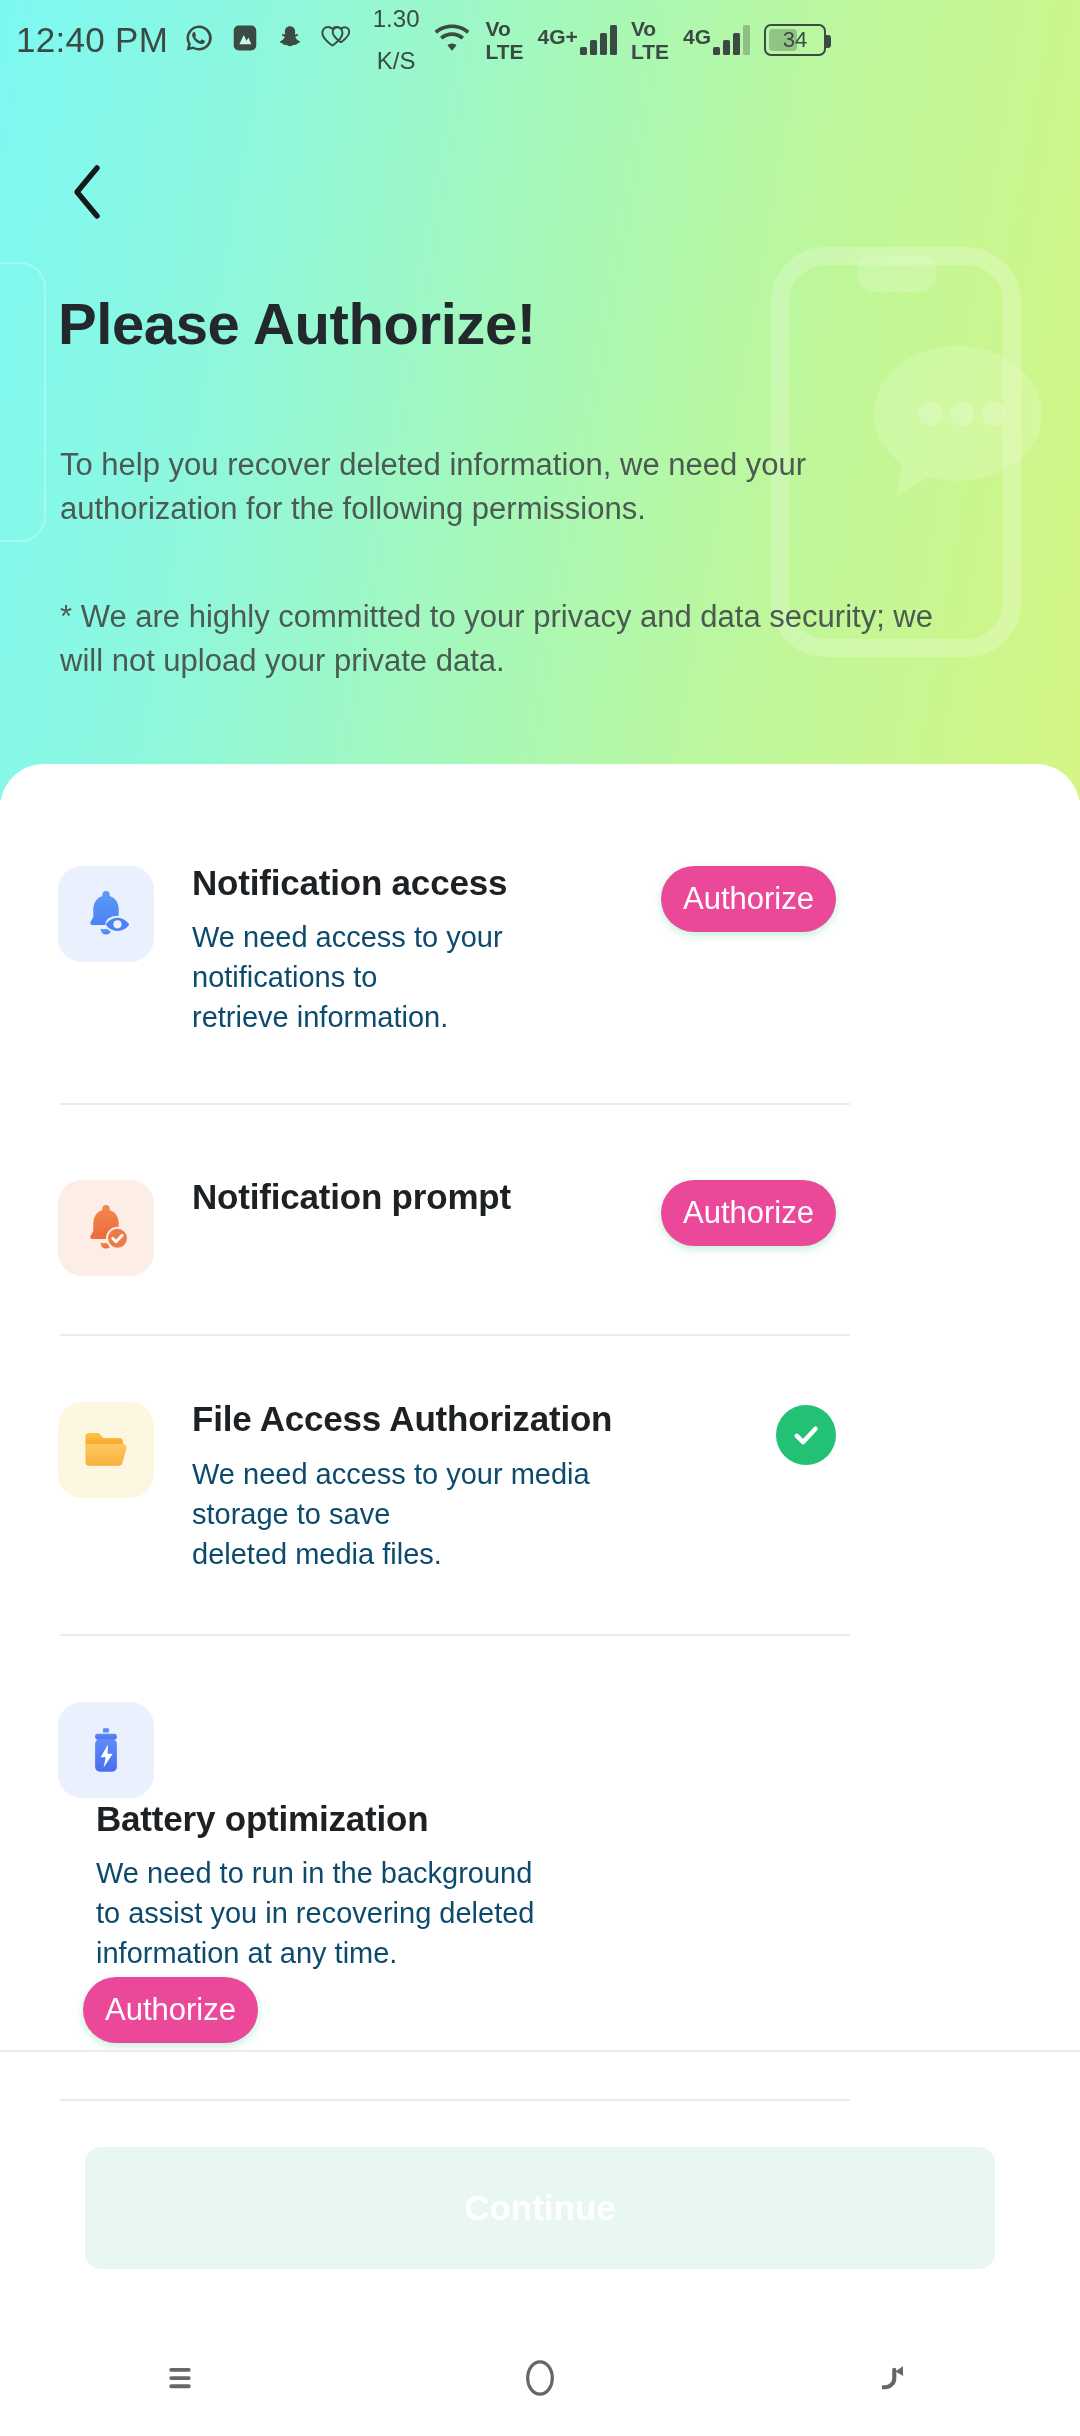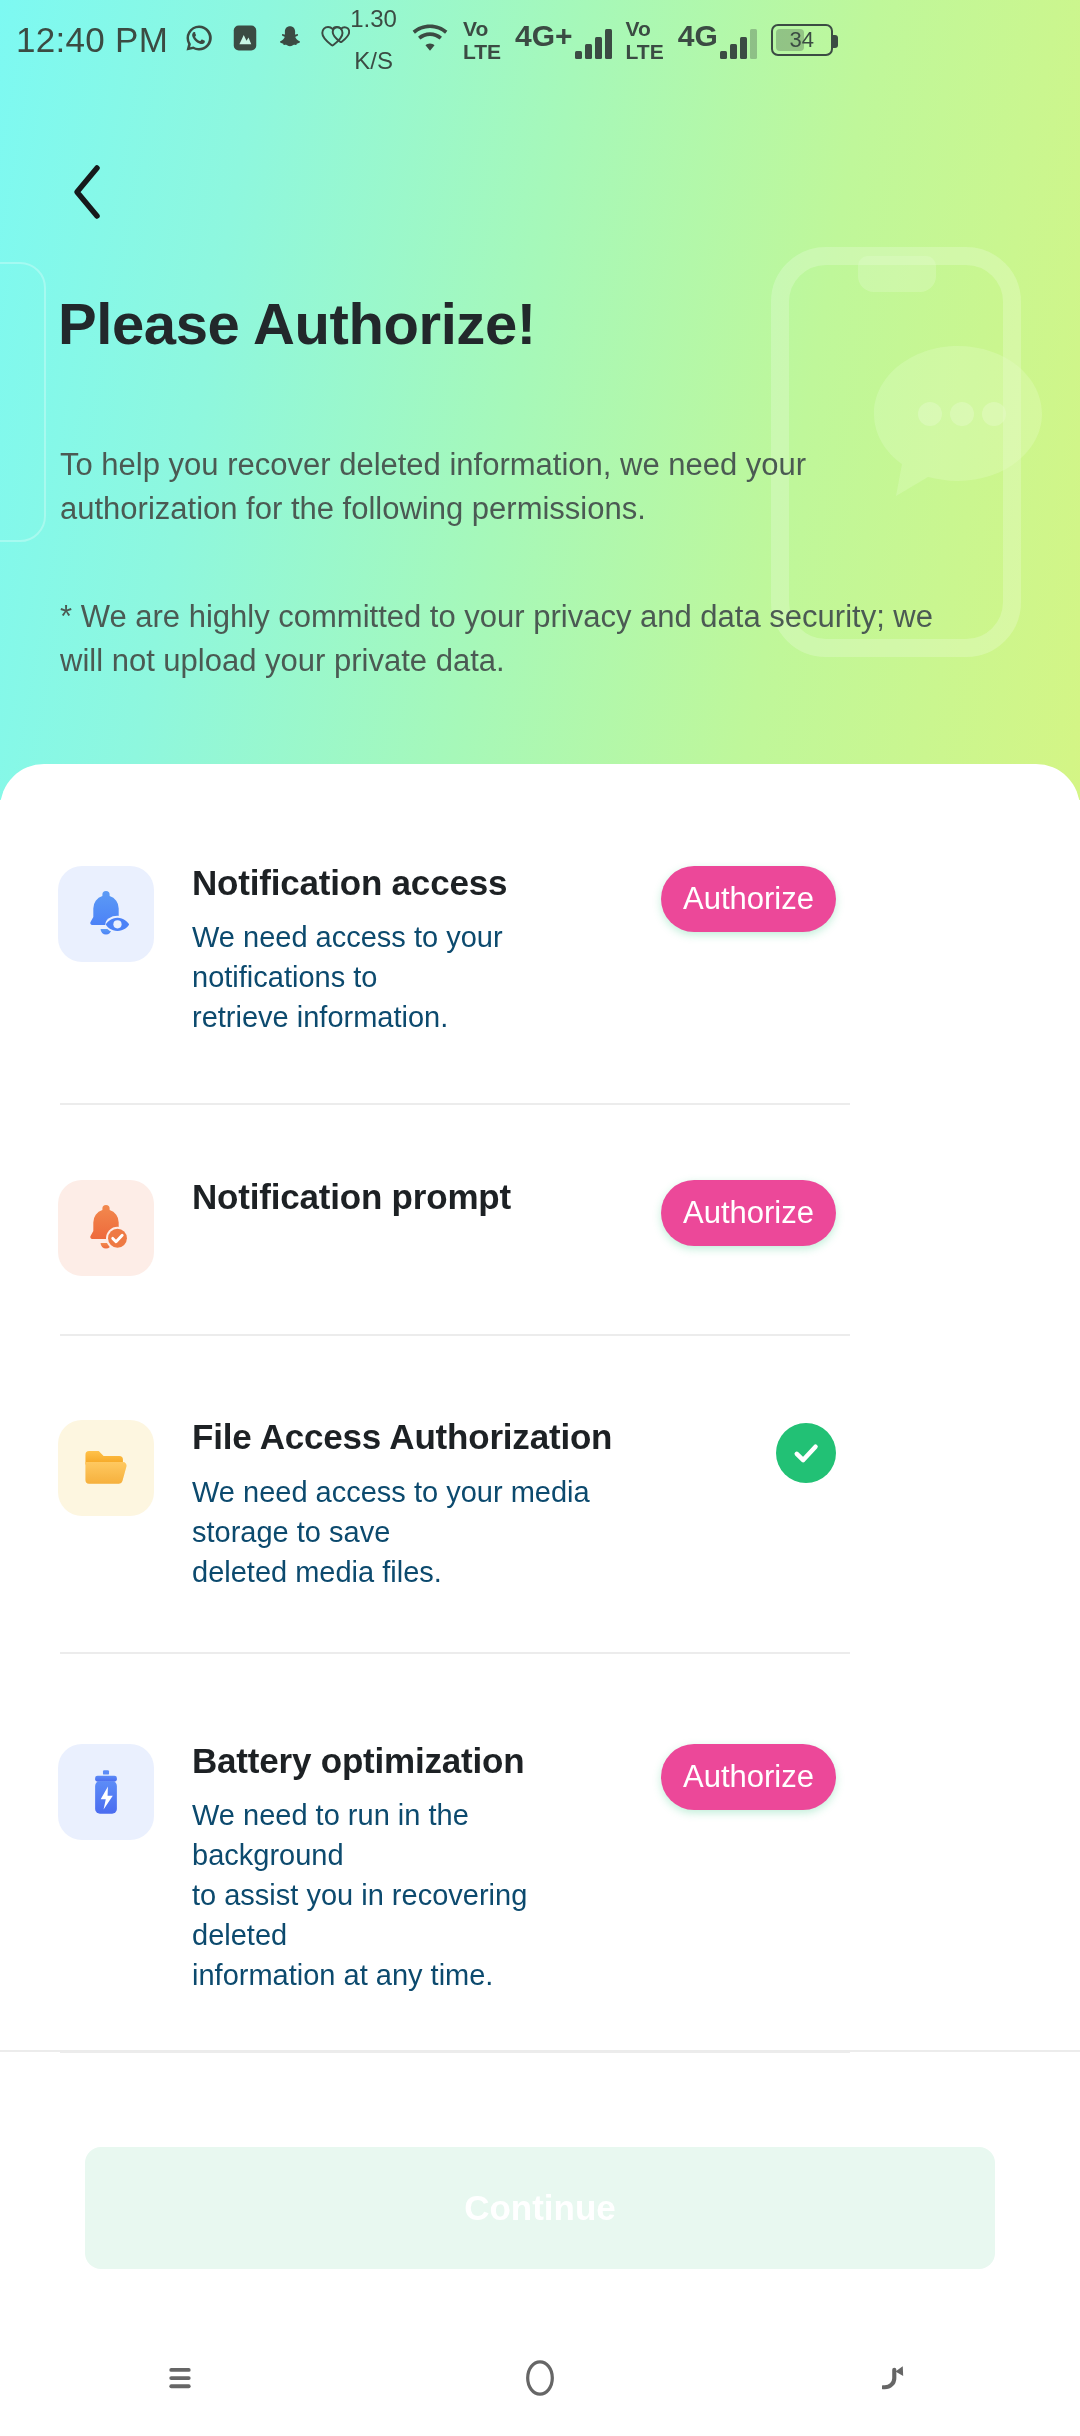"4G+" .gen .lbl { font-size: 30px -> 21px }
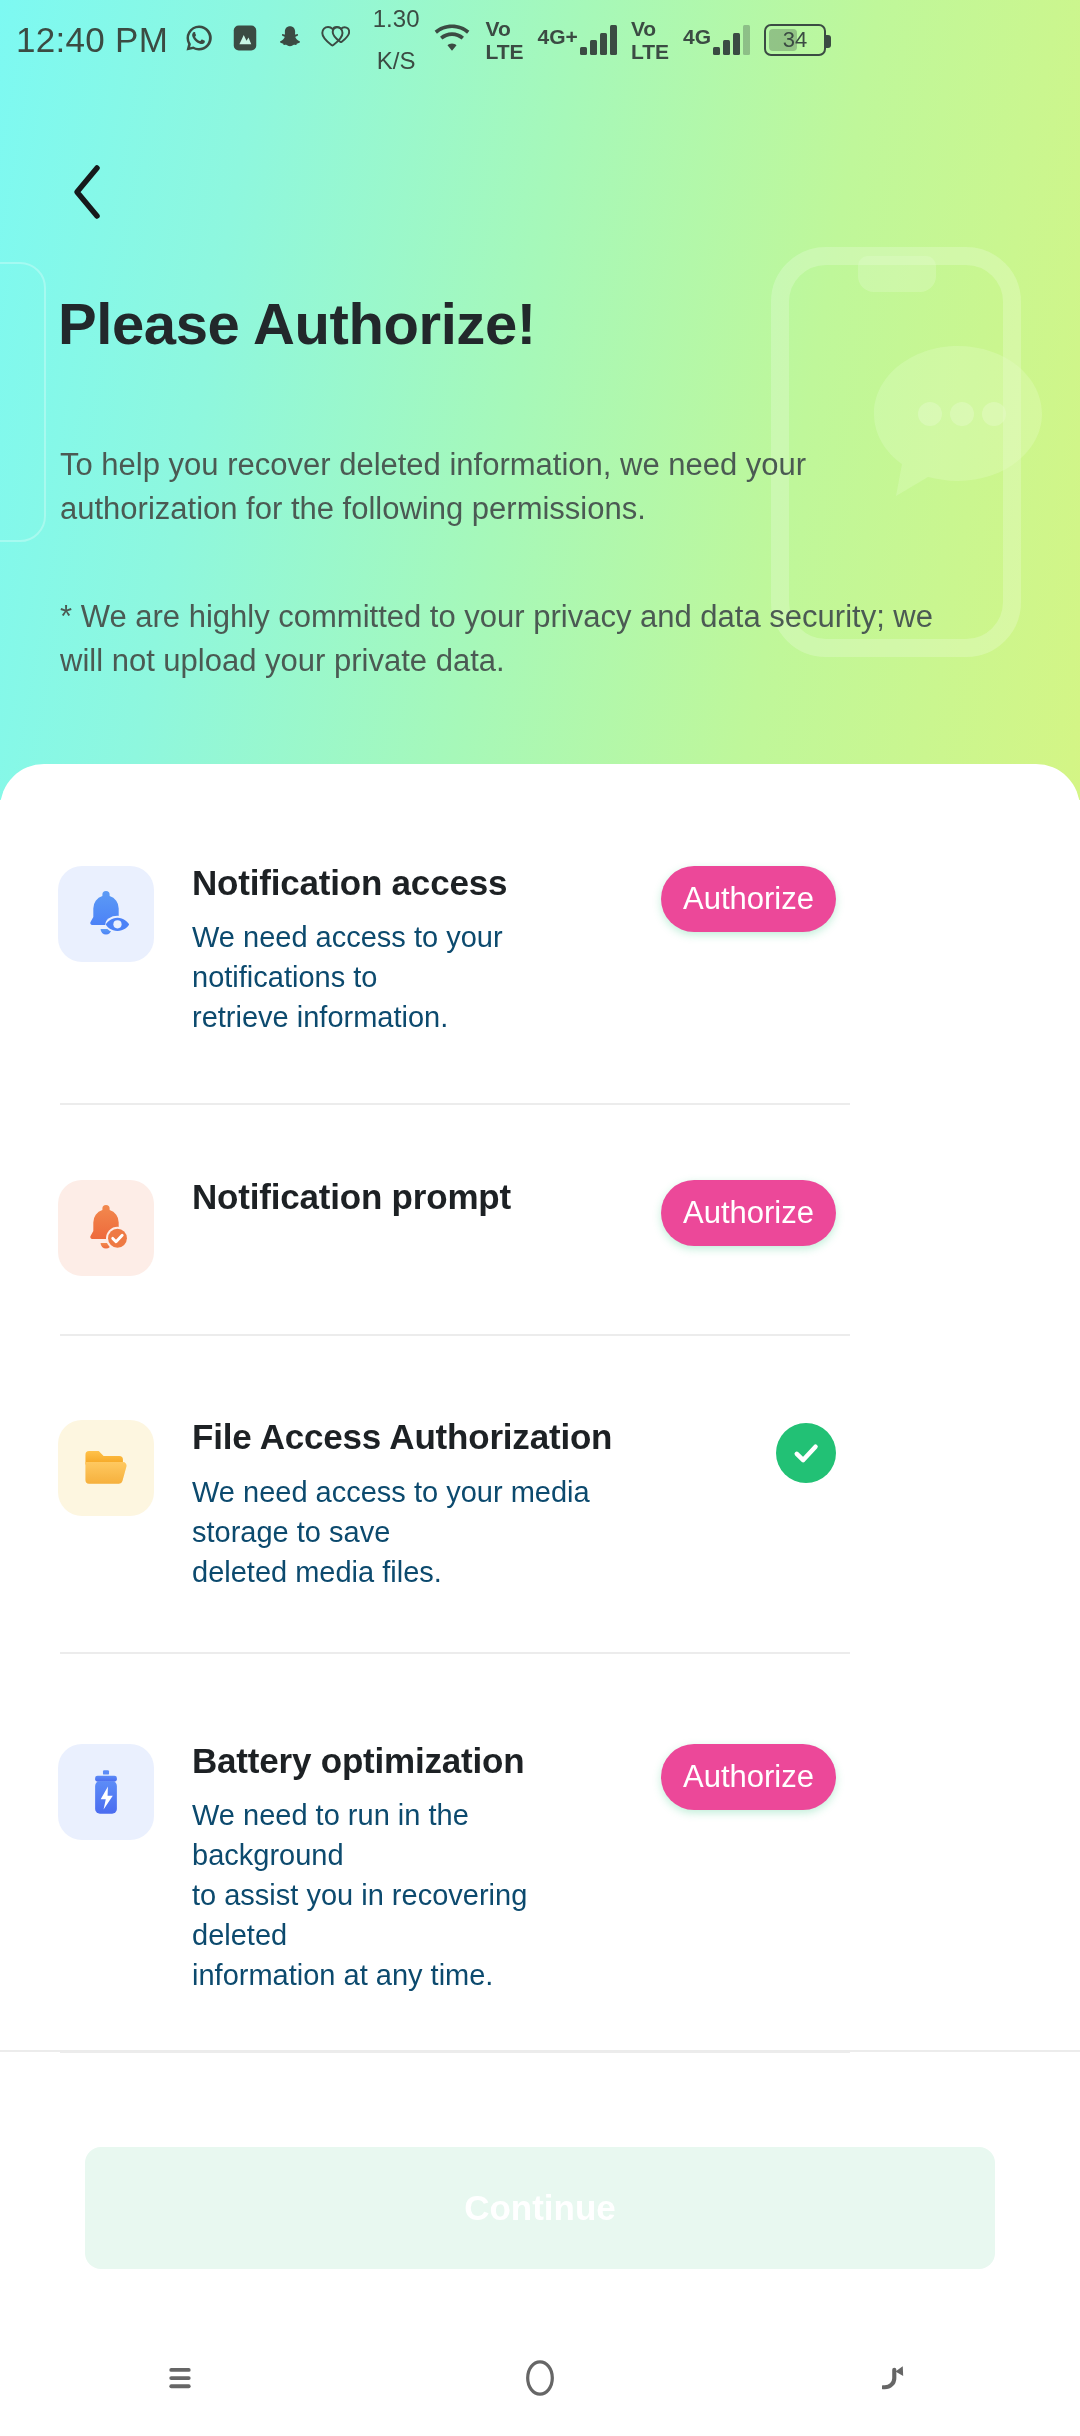"File Access Authorization" div.perm-row { margin-top: 80px -> 62px }
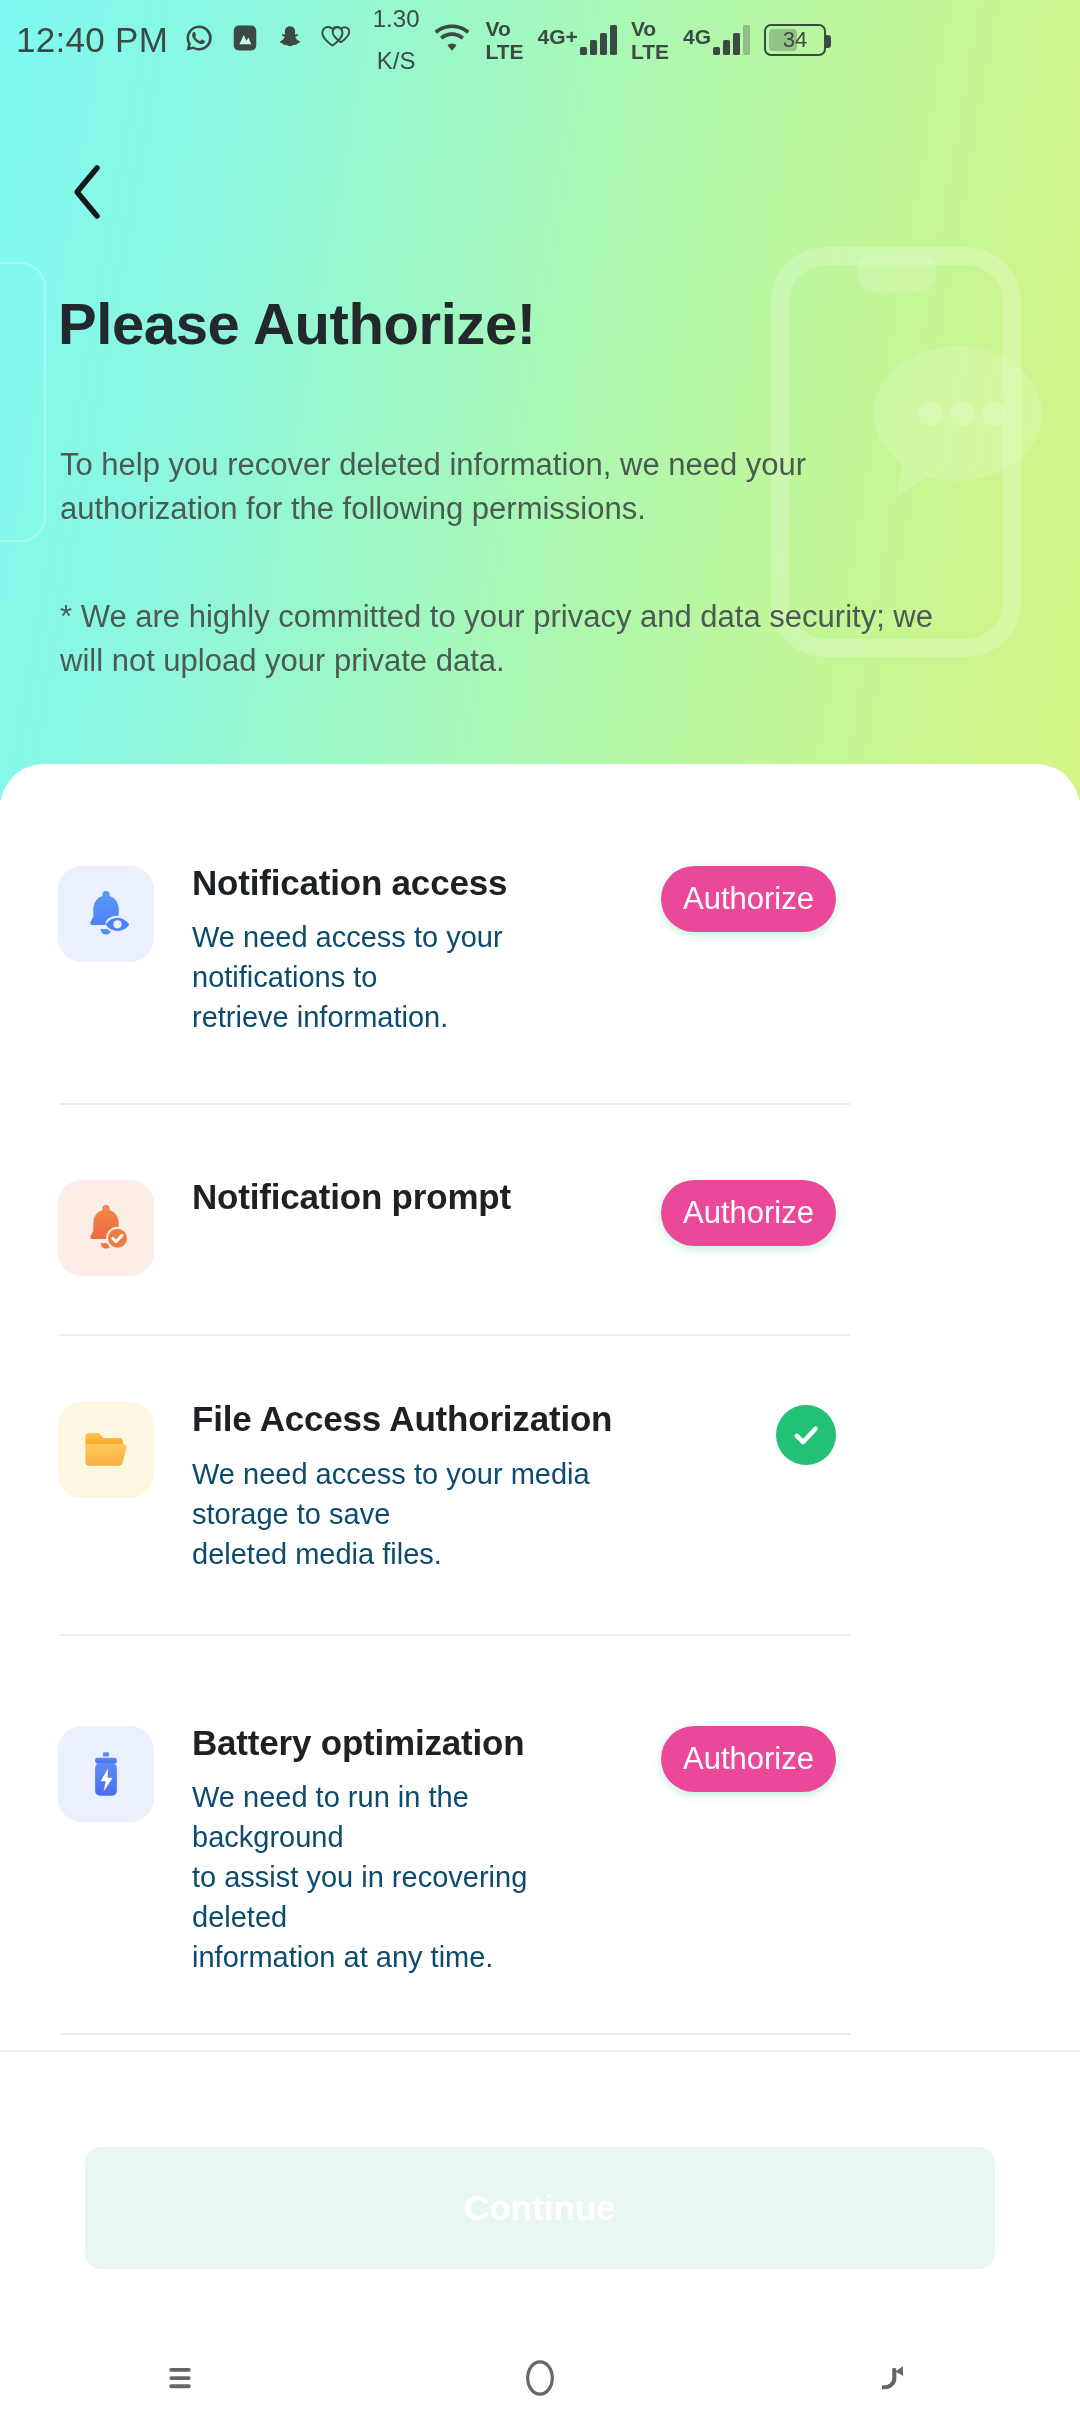"Battery optimization" div.perm-row { flex-direction: none -> column; margin-top: 86px -> 62px }
